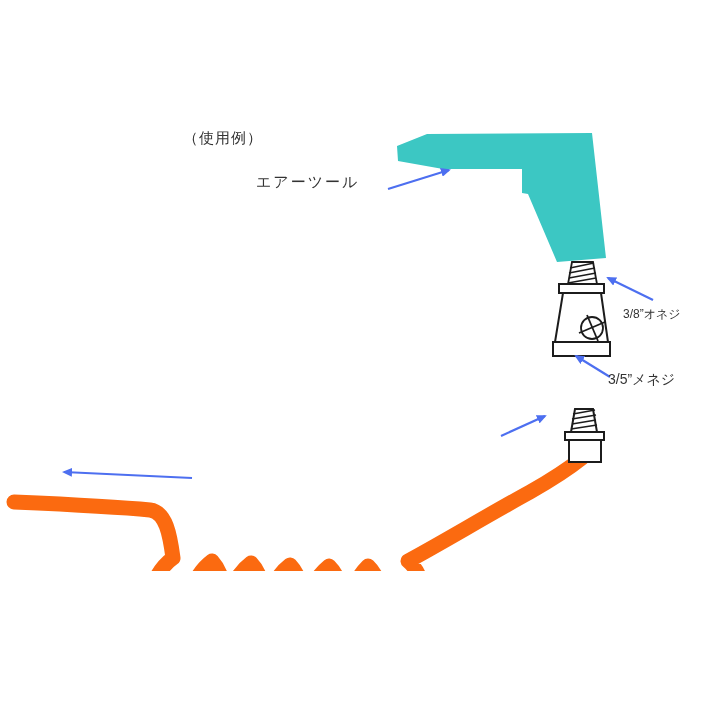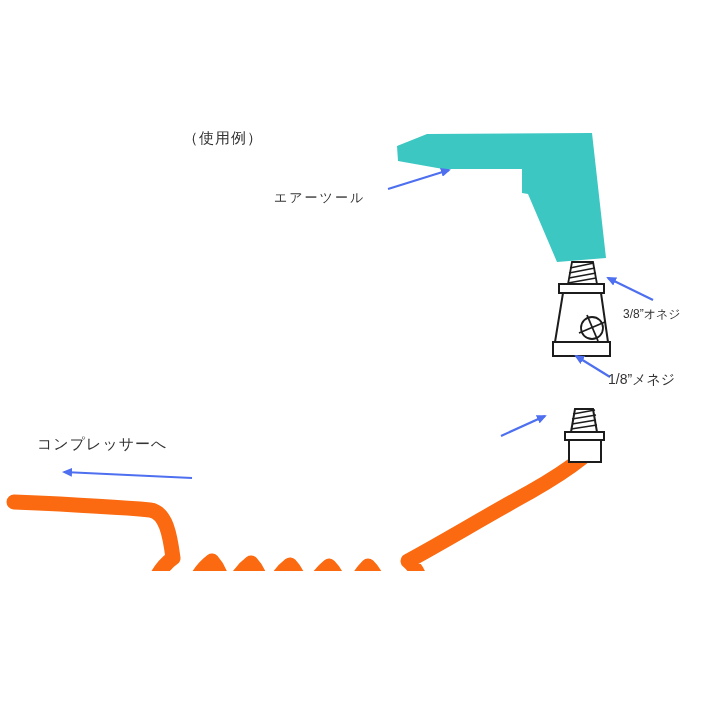"エアーツール" .lbl-airtool { font-size: 13px -> 15px; left: 274px -> 256px; margin-top: 16px -> none }
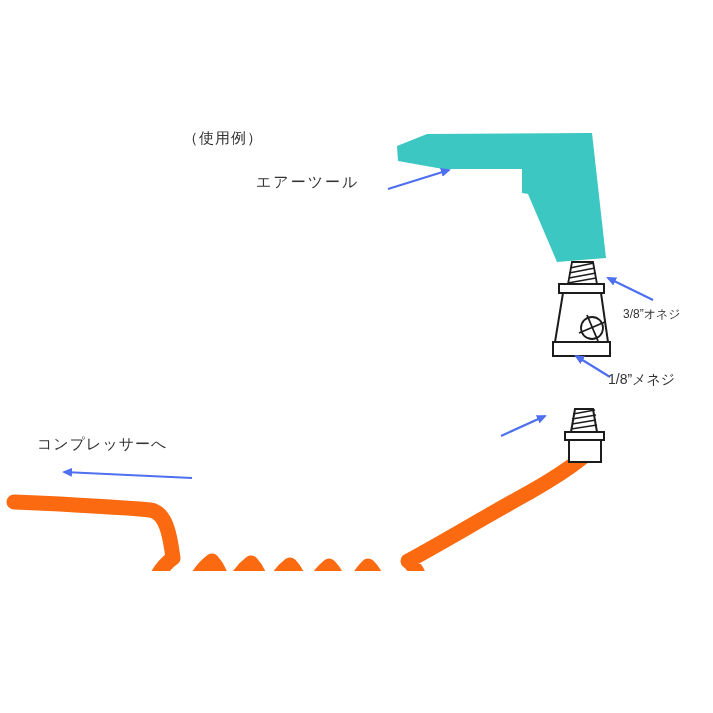"1/8”メネジ" div.lbl { text: 1/8 -> 3/5 }
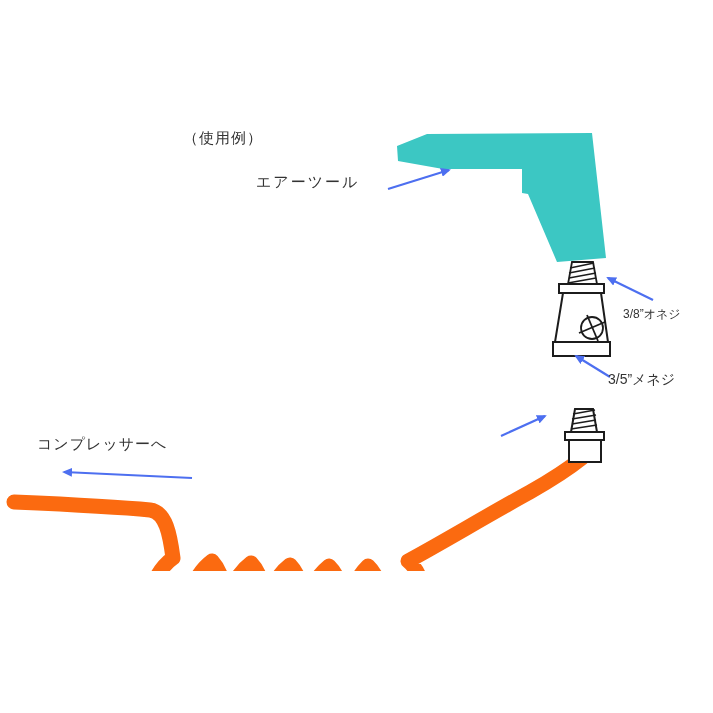"コンプレッサーへ" div.lbl { html: <div>コンプレッサーへ</div> -> none }
